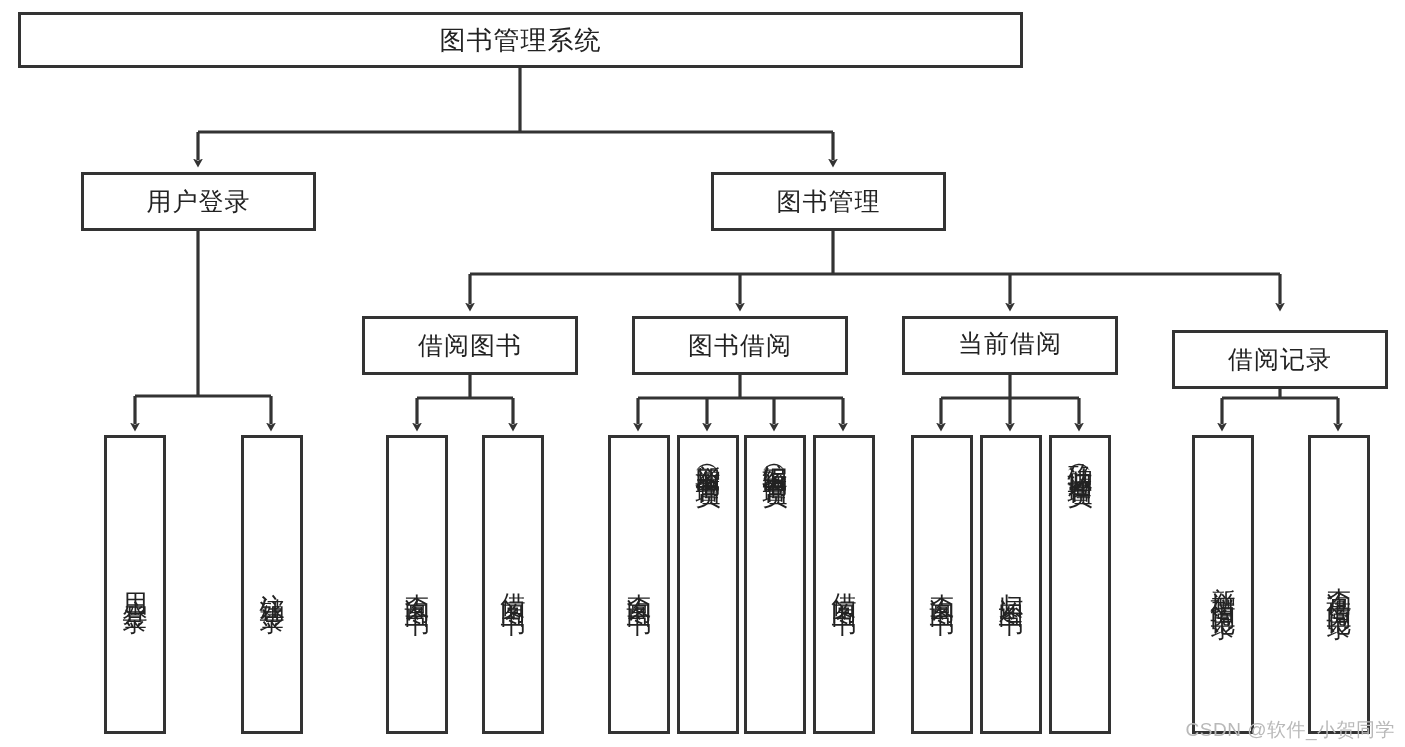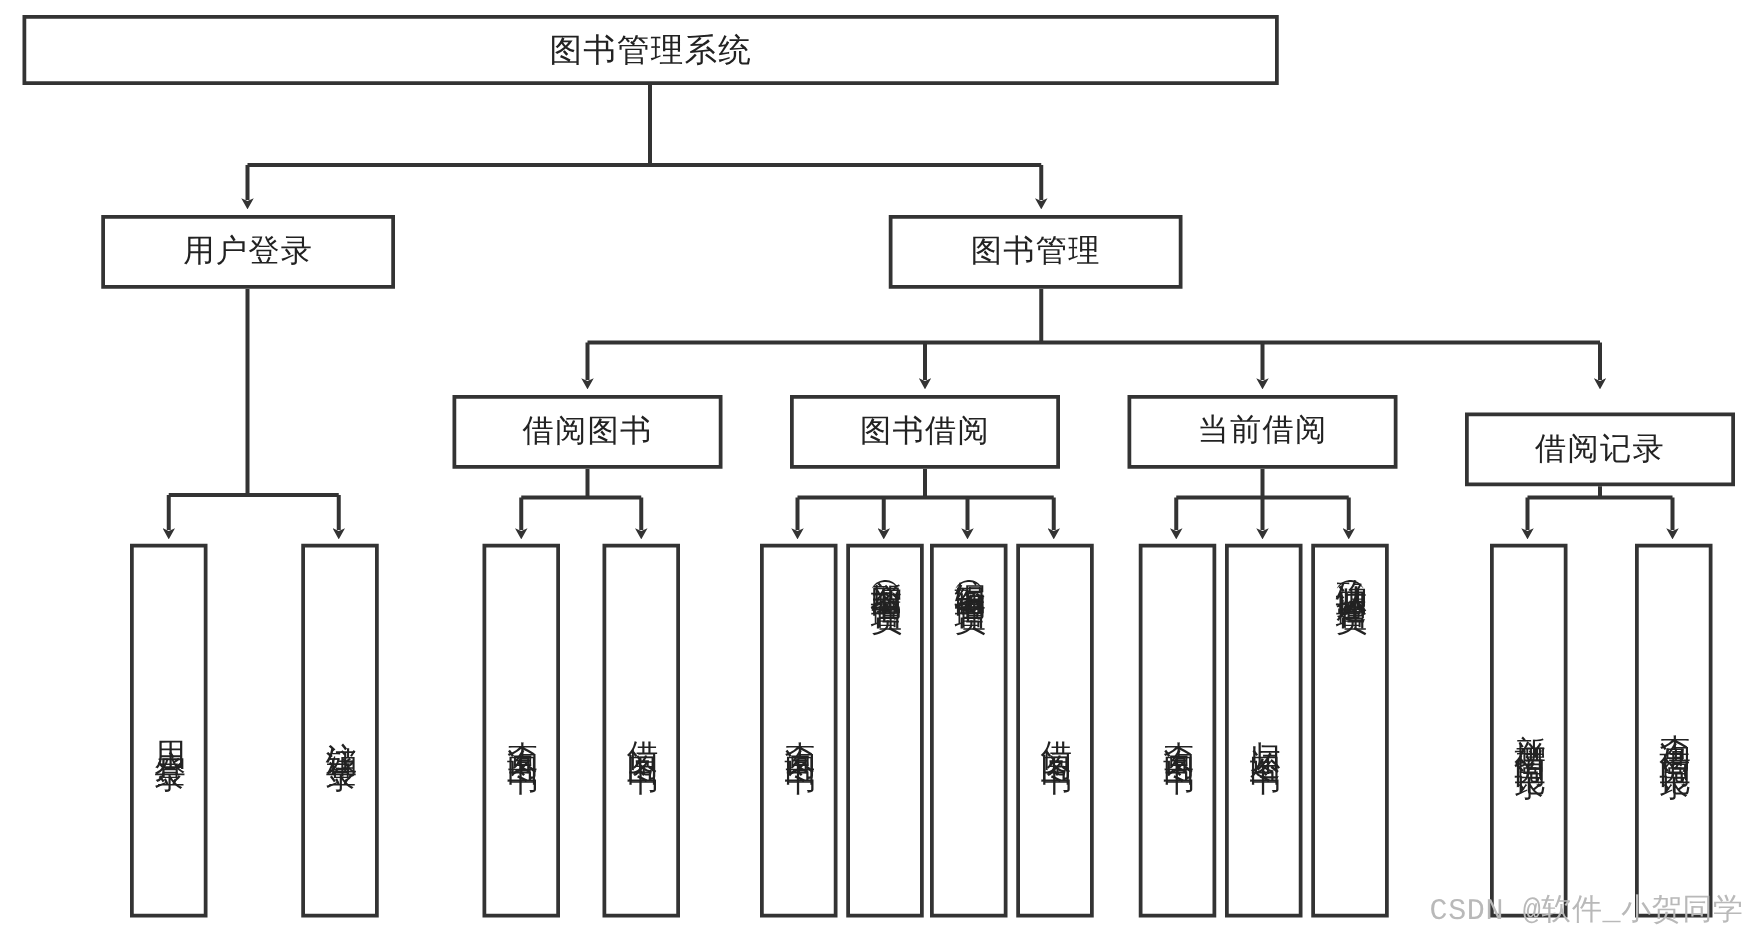"CSDN @软件_小贺同学" #watermark { font-family: Liberation Mono, monospace -> none; font-size: 24px -> 19px }
